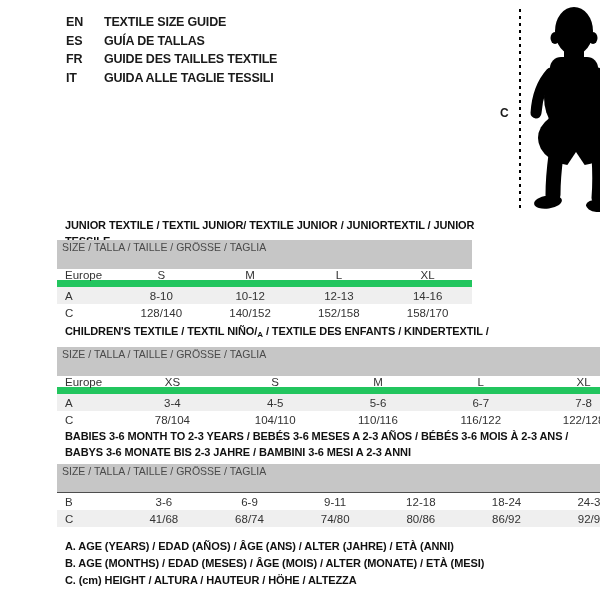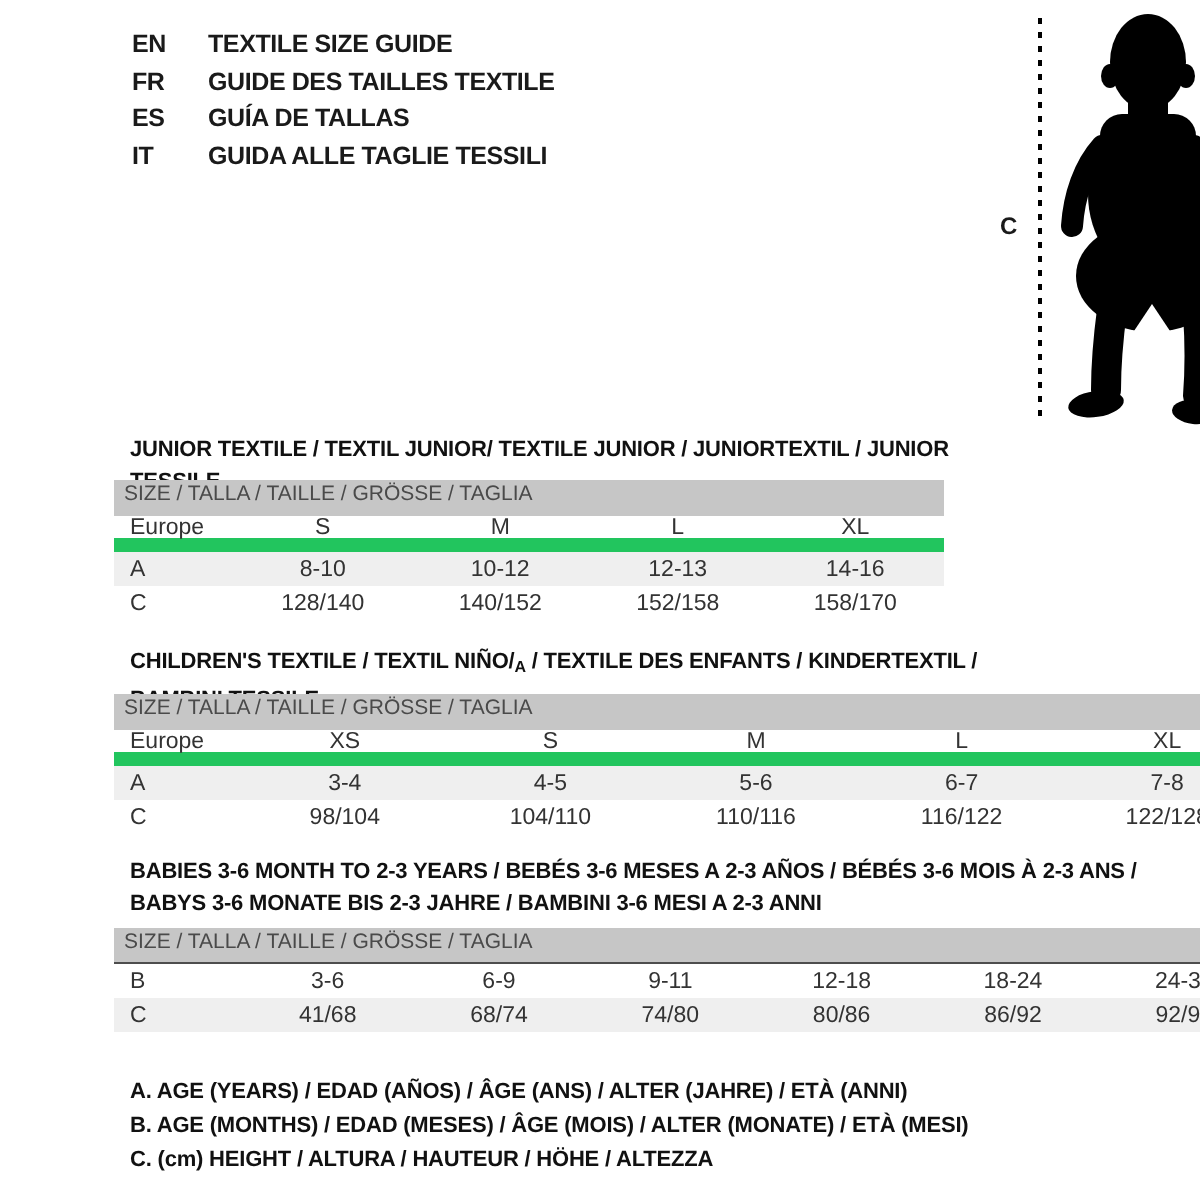"FR" div.lang-row { order: before "ES" -> after "ES" }
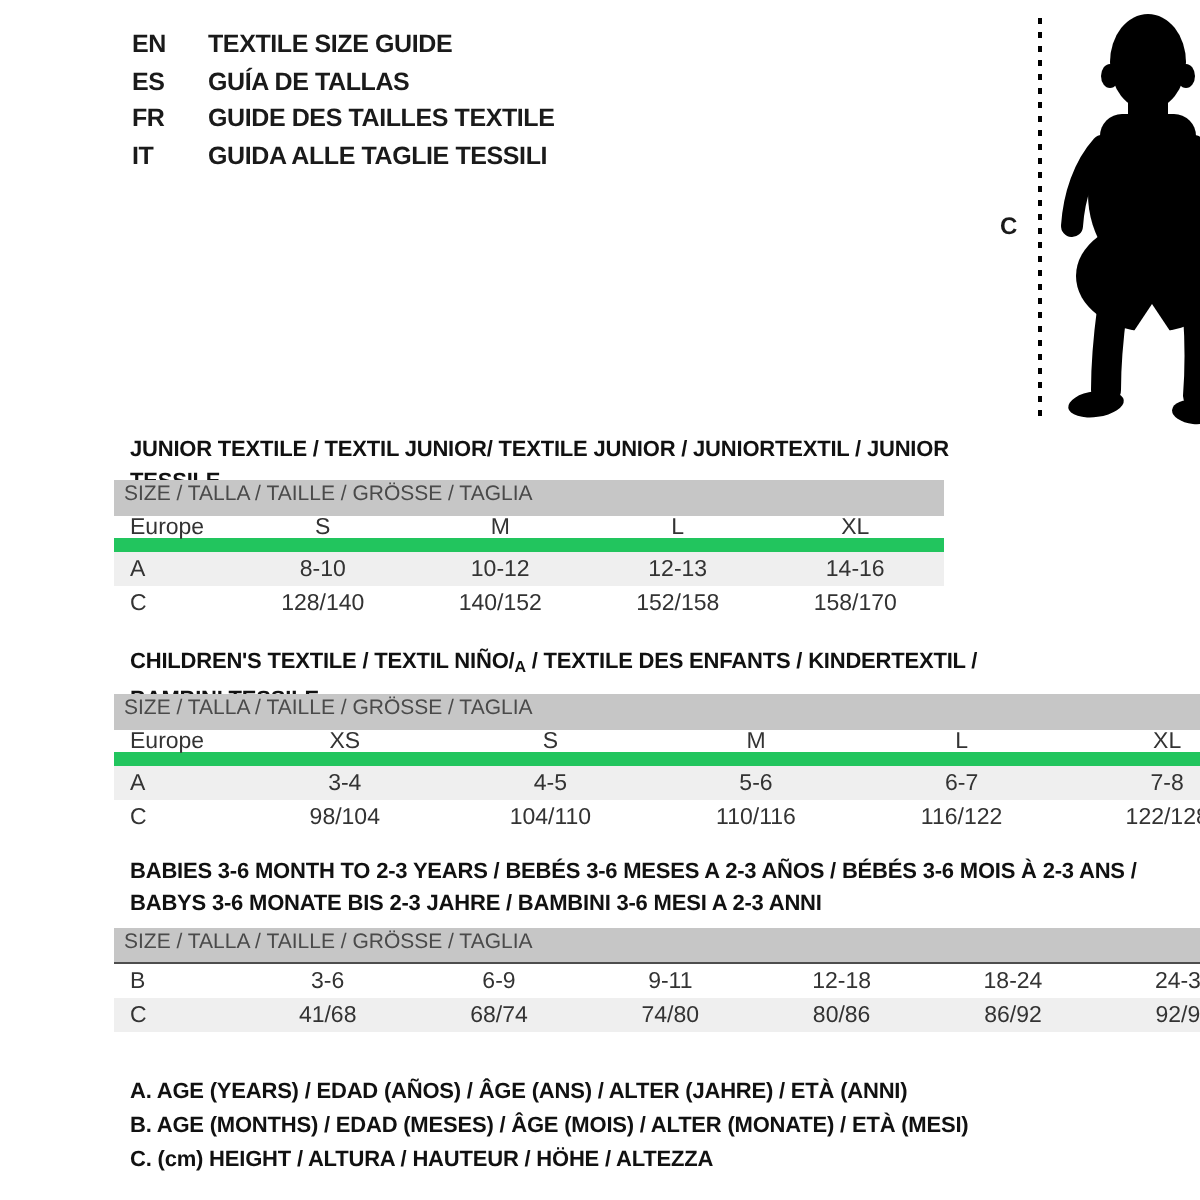"SIZE / TALLA / TAILLE" .bar { height: 18px -> 29px }
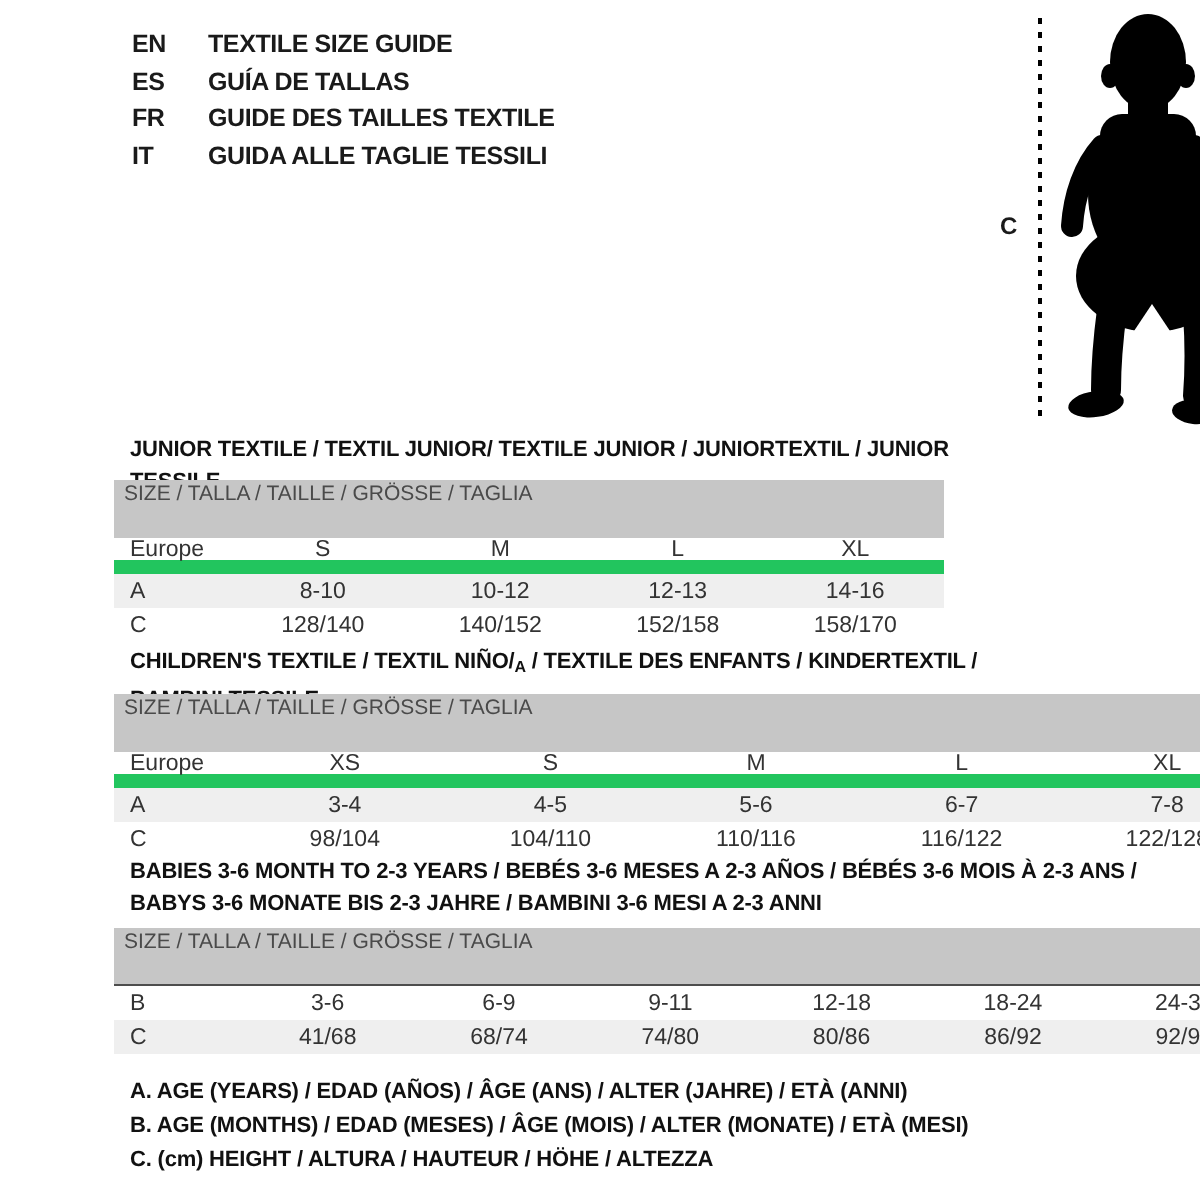"98/104" div { text: 98/104 -> 78/104 }
